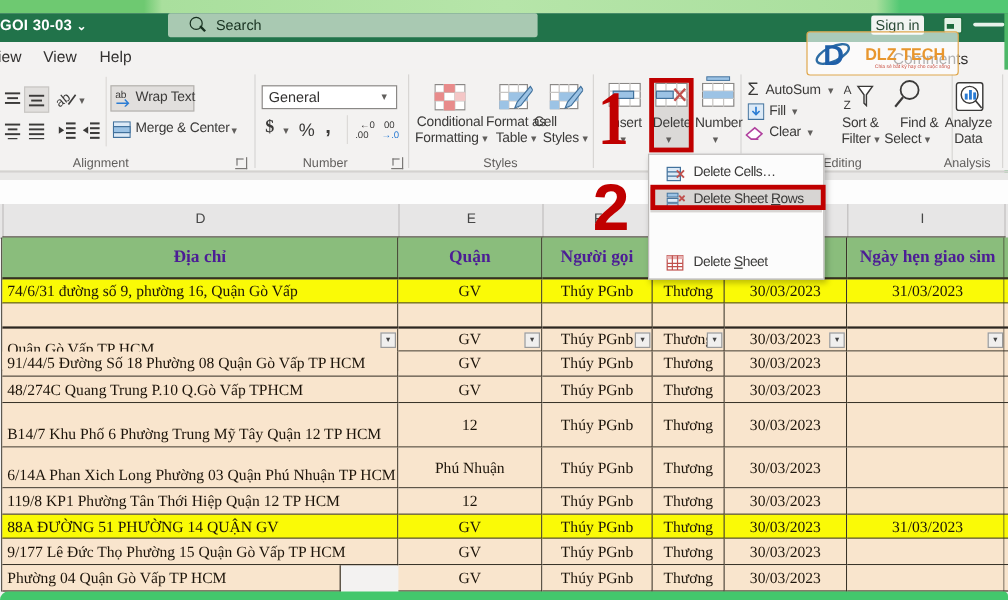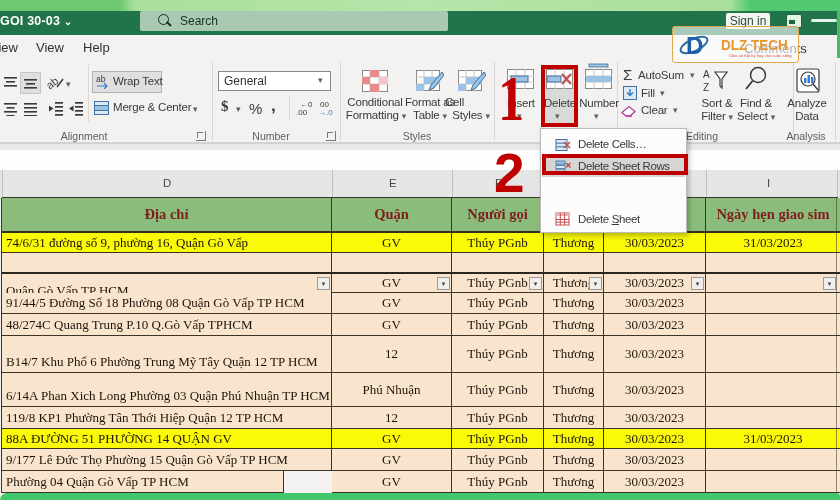"Find &" div.abs { text-align: center -> right }
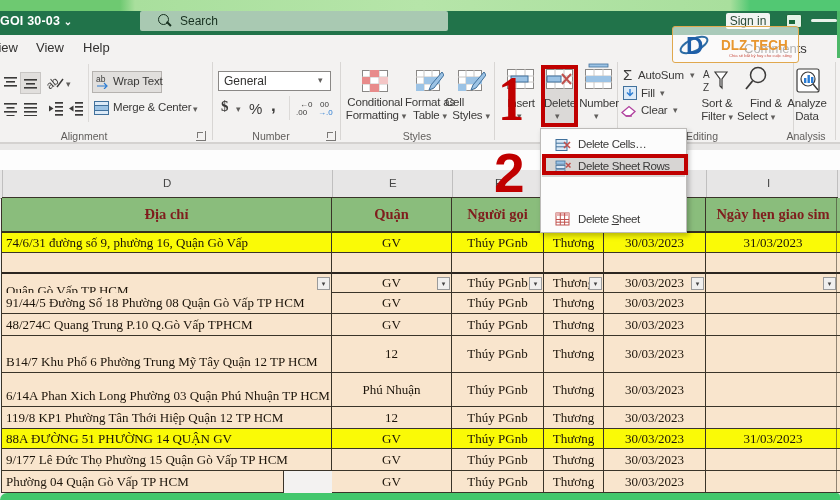"Địa chỉ" .hdr { color: #7f1d1d -> #4c1d95 }
